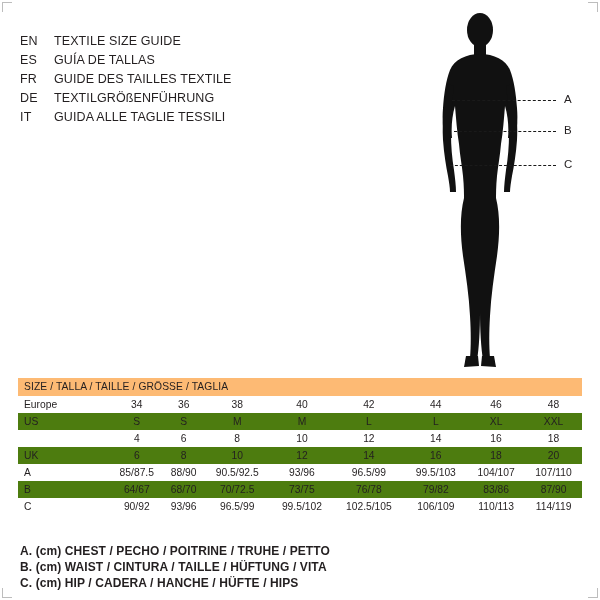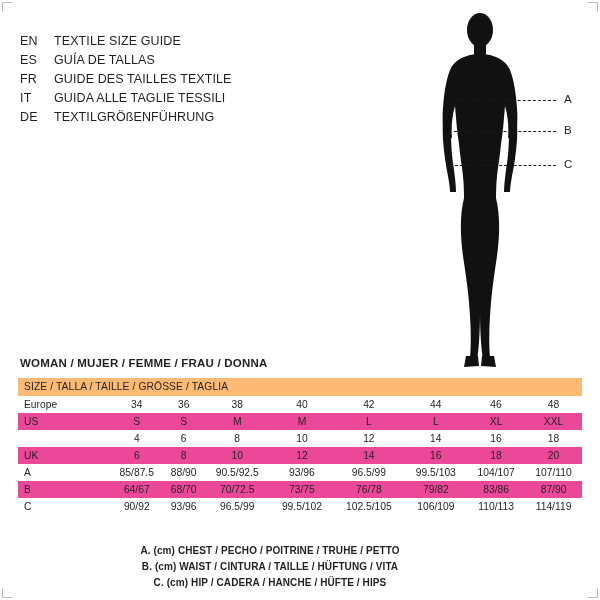"IT" div.lang-row { order: before "DE" -> after "DE" }
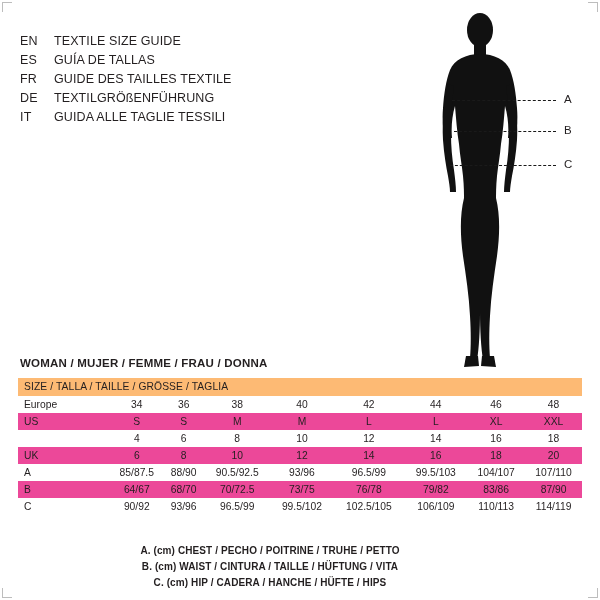"WOMAN / MUJER / FEMME" div.woman-heading { html: <div>WOMAN / MUJER / FEMME / FRAU / DONNA</div> -> none }
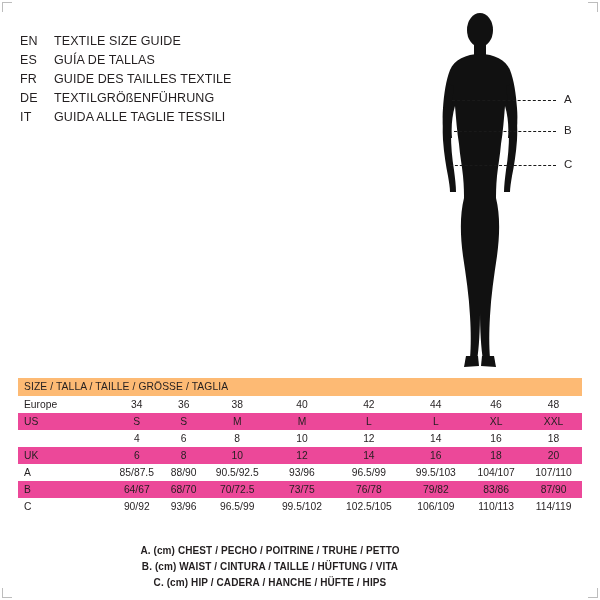"US" .row-shade td { background: #ec4899 -> #4d7c0f }
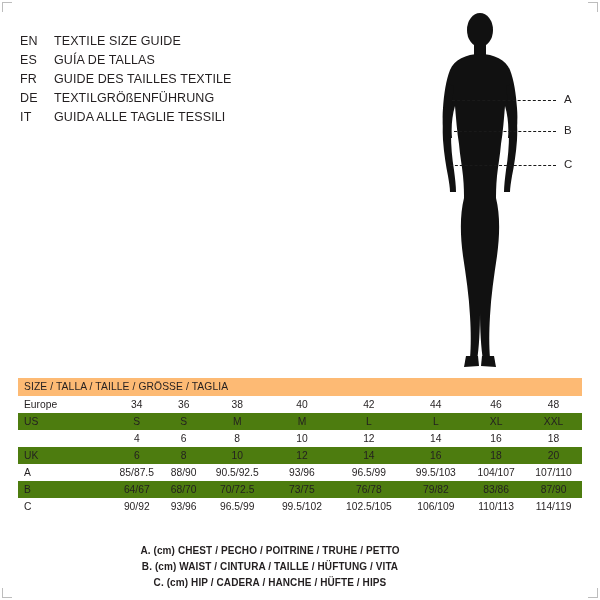"A. (cm) CHEST / PECHO" .footnote { font-size: 10px -> 12px; text-align: center -> none }
